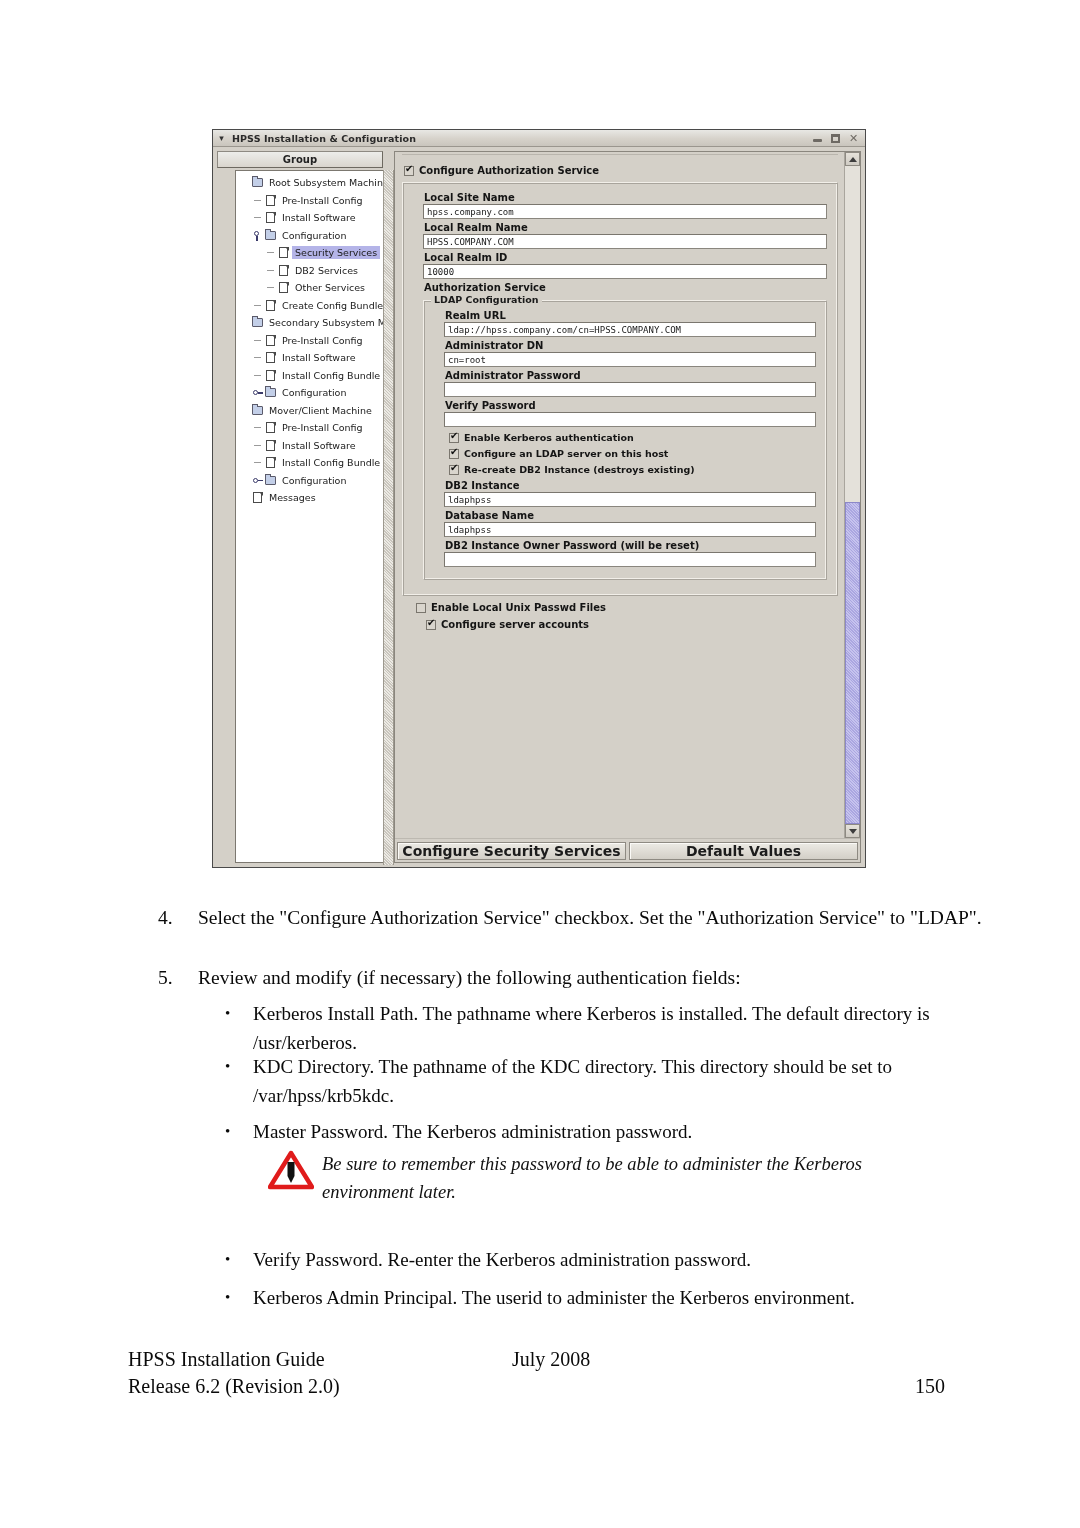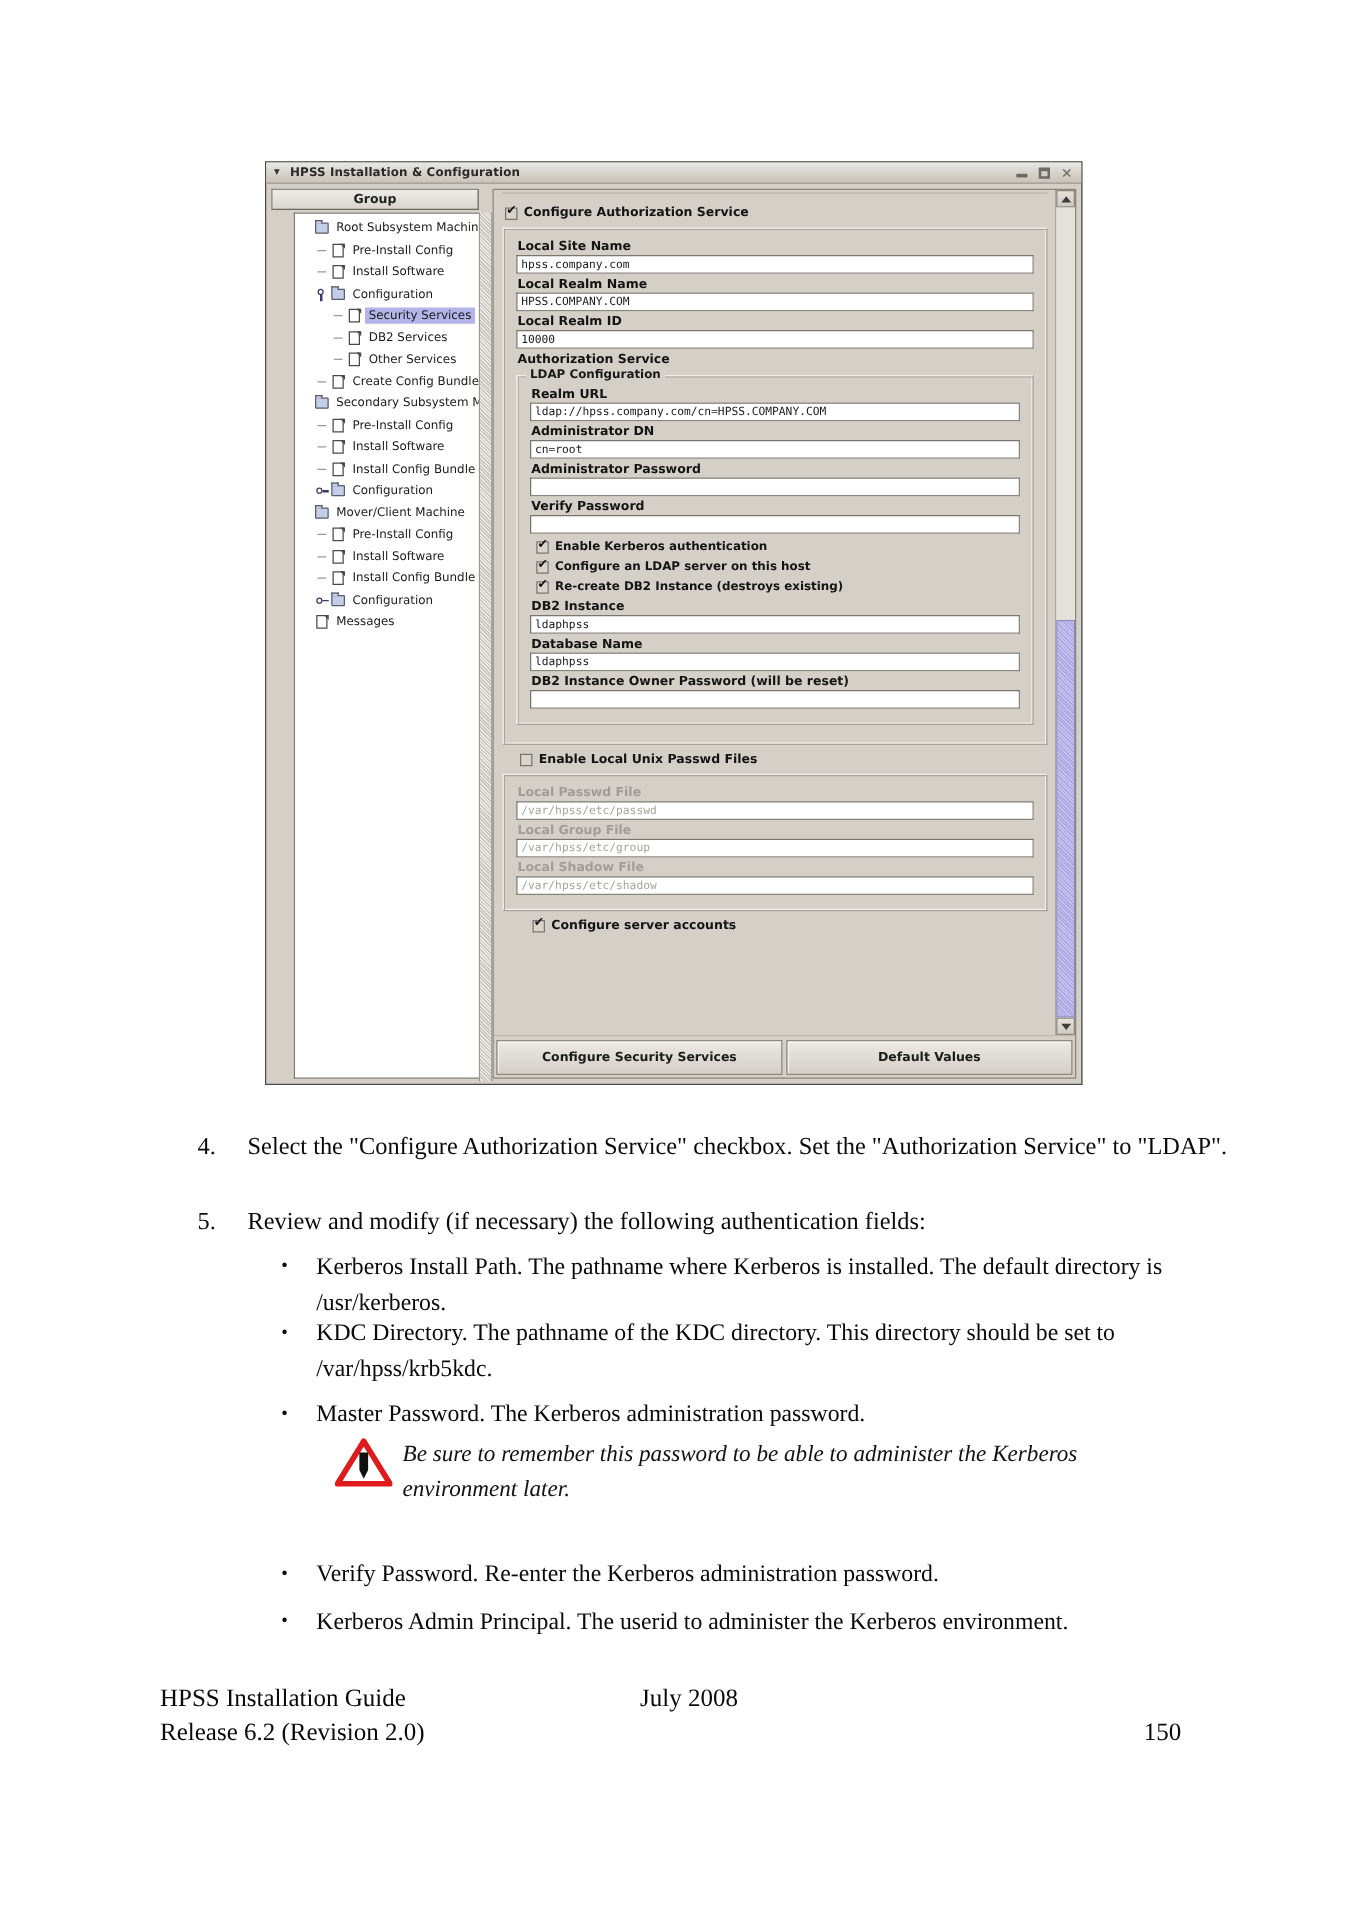"Local Site Name" .group { padding: 8px 10px 9px 10px -> 8px 10px 9px 20px }
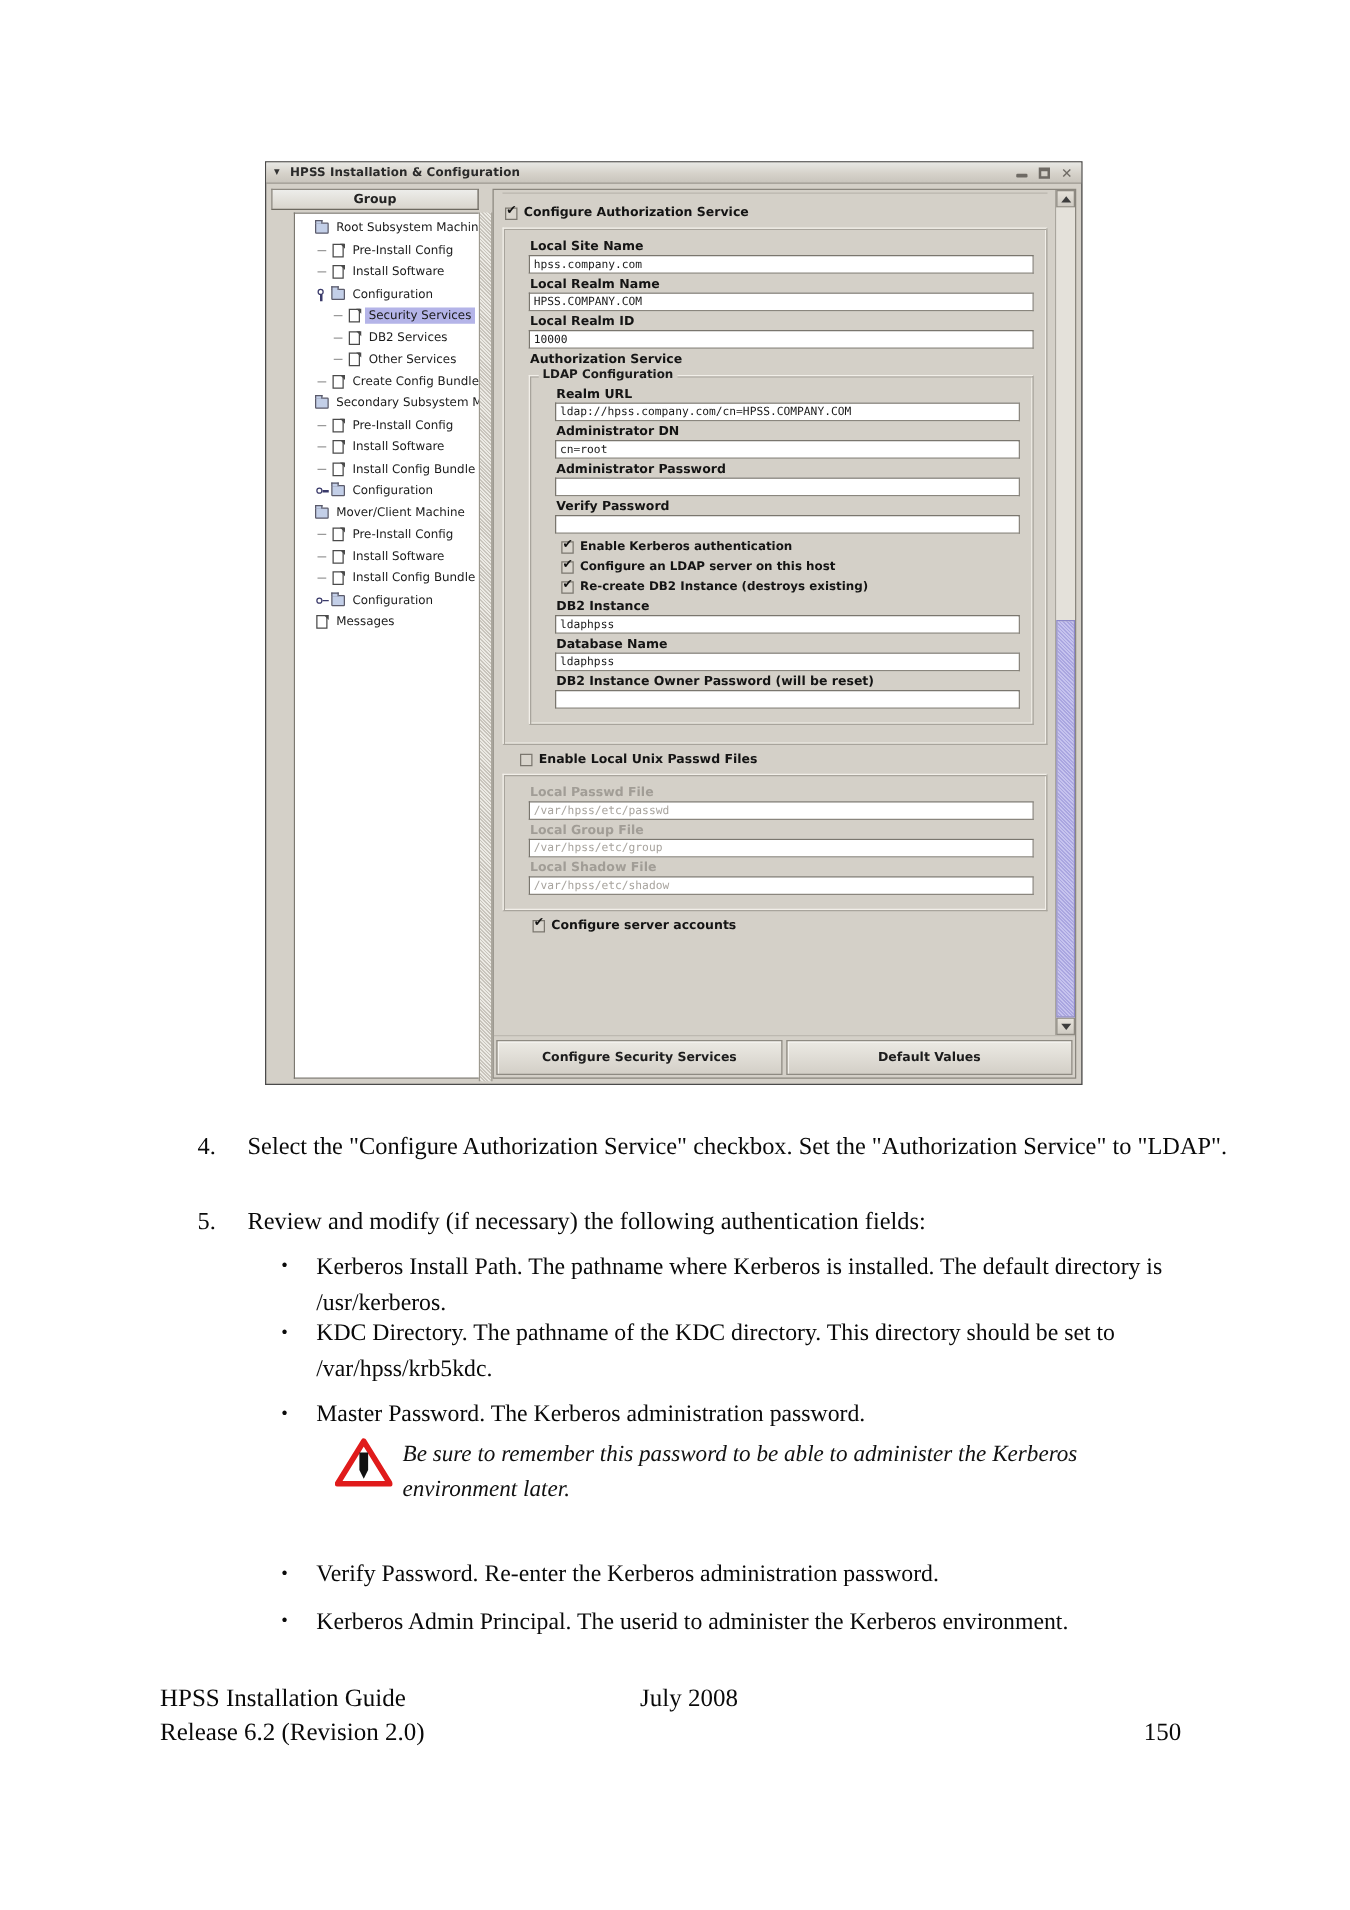"Local Passwd File" div.group { html: <div> <div>Local Passwd File</div> <div>/var/hpss/etc/passwd</div> <div>Local Group File</div> <div>/var/hpss/etc/group</div> <div>Local Shadow File</div> <div>/var/hpss/etc/shadow</div> </div> -> none }
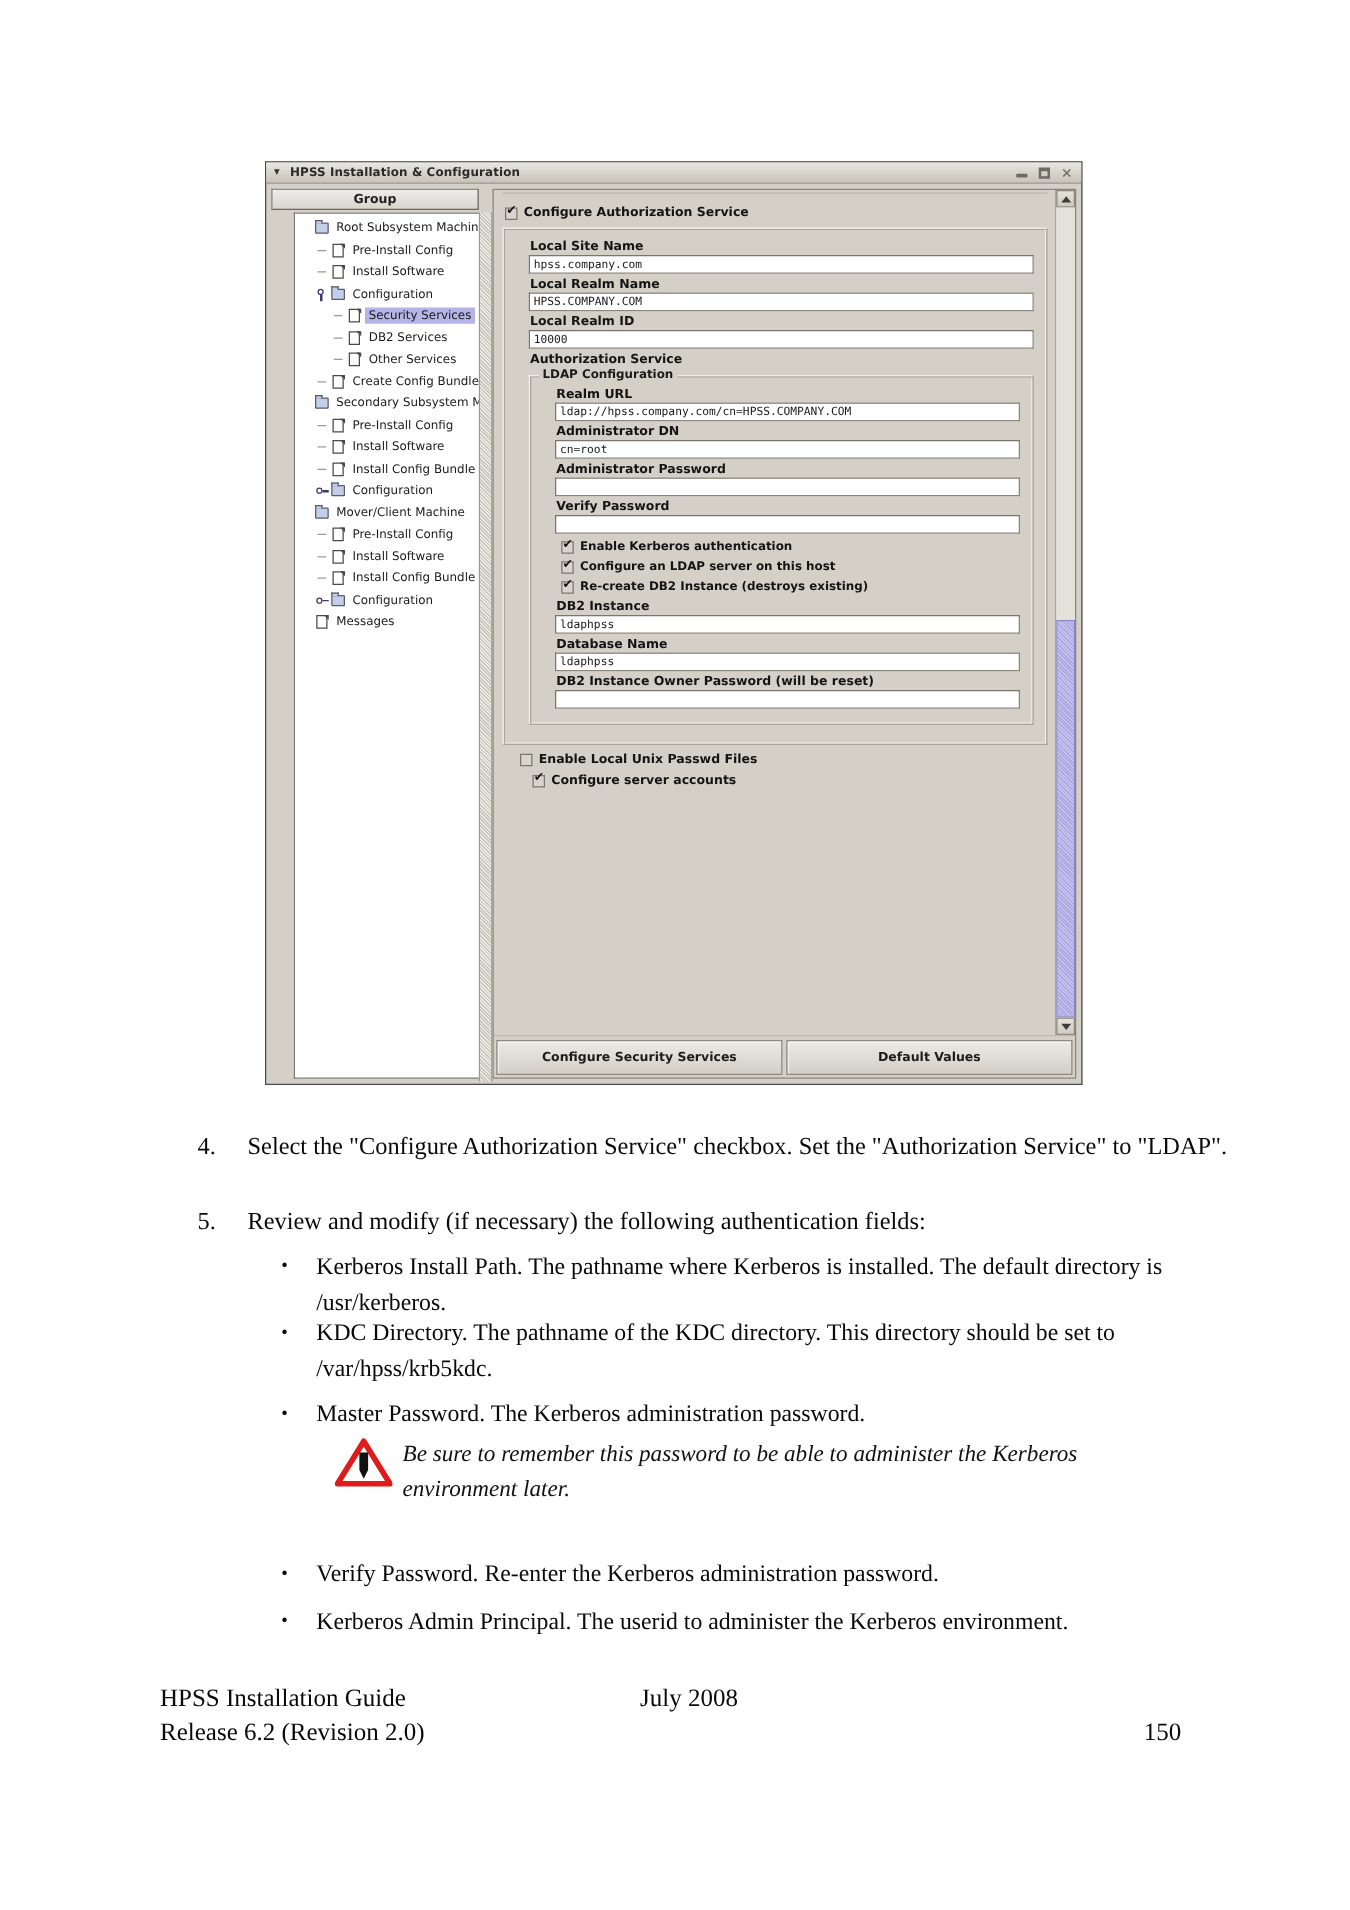"Configure Security Services" .bigbtn { font-size: 10px -> 14px; height: 28px -> 18px }
